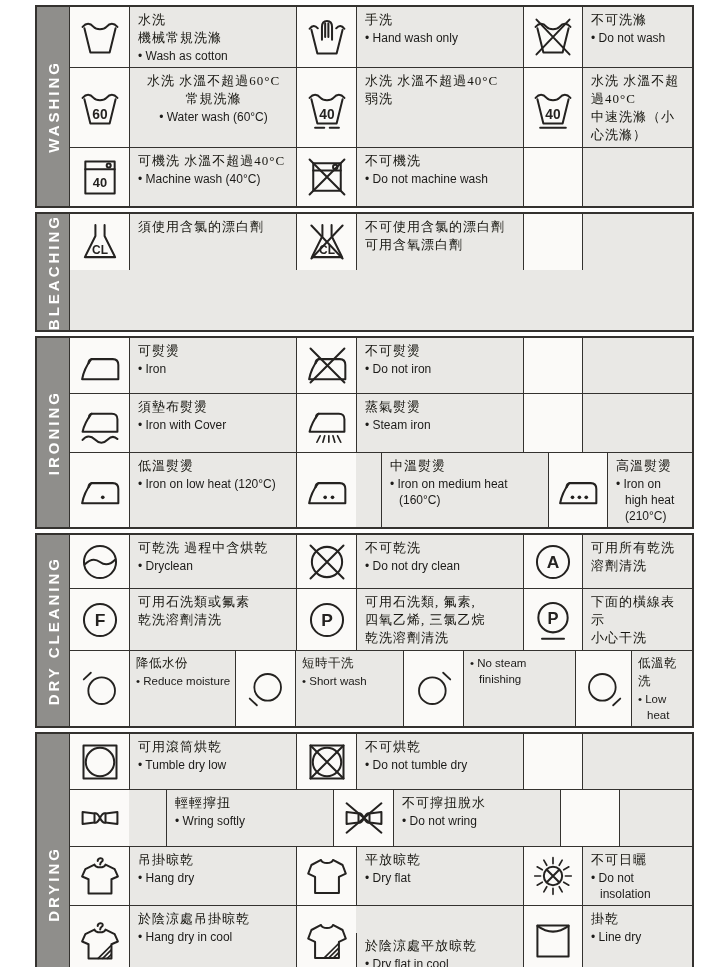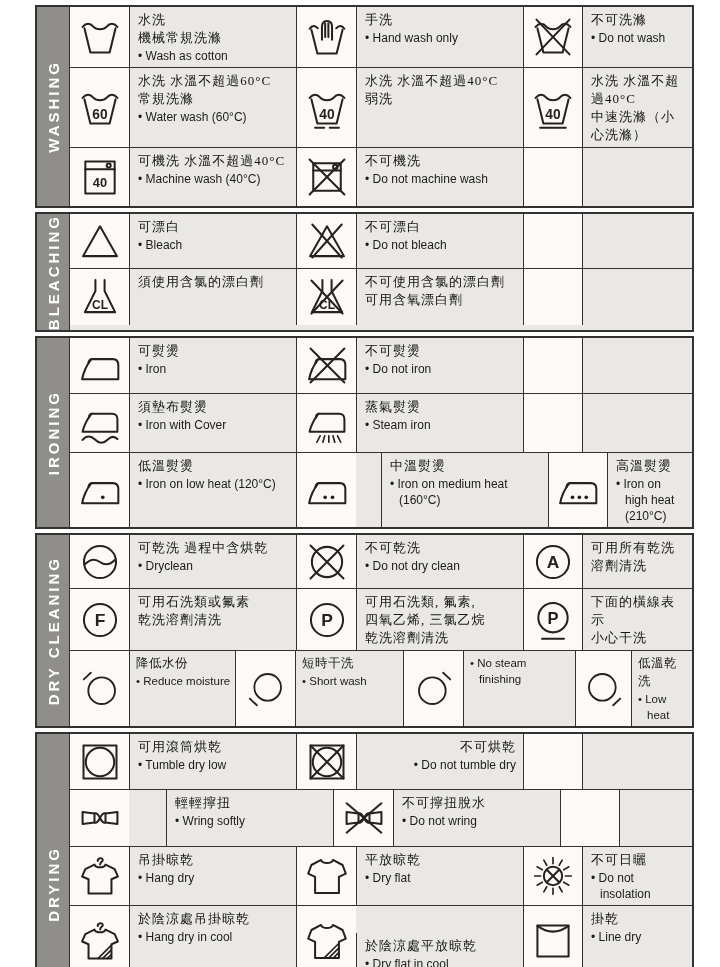"水洗 水溫不超過60°C" div.text-cell { text-align: none -> center }
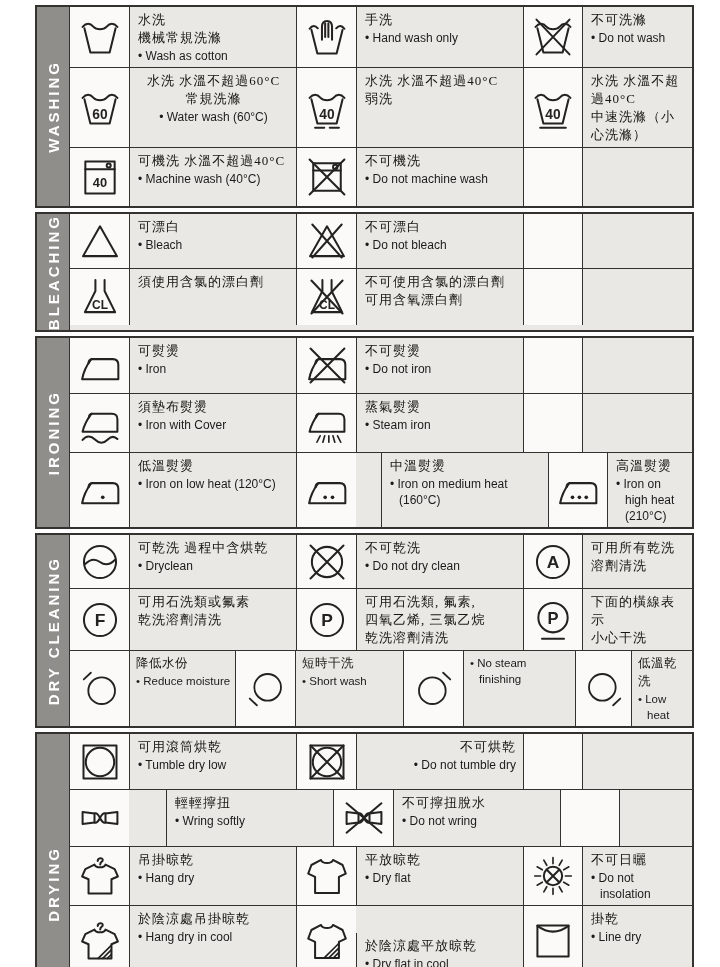"可漂白" div.row { html: <div> <div> <svg> <path></path> </svg> </div> <div> <span>可漂白</span> <span>• Bleach</span> </div> <div> <svg> <path></path> <path></path> </svg> </div> <div> <span>不可漂白</span> <span>• Do not bleach</span> </div> <div></div> <div></div> </div> -> none }
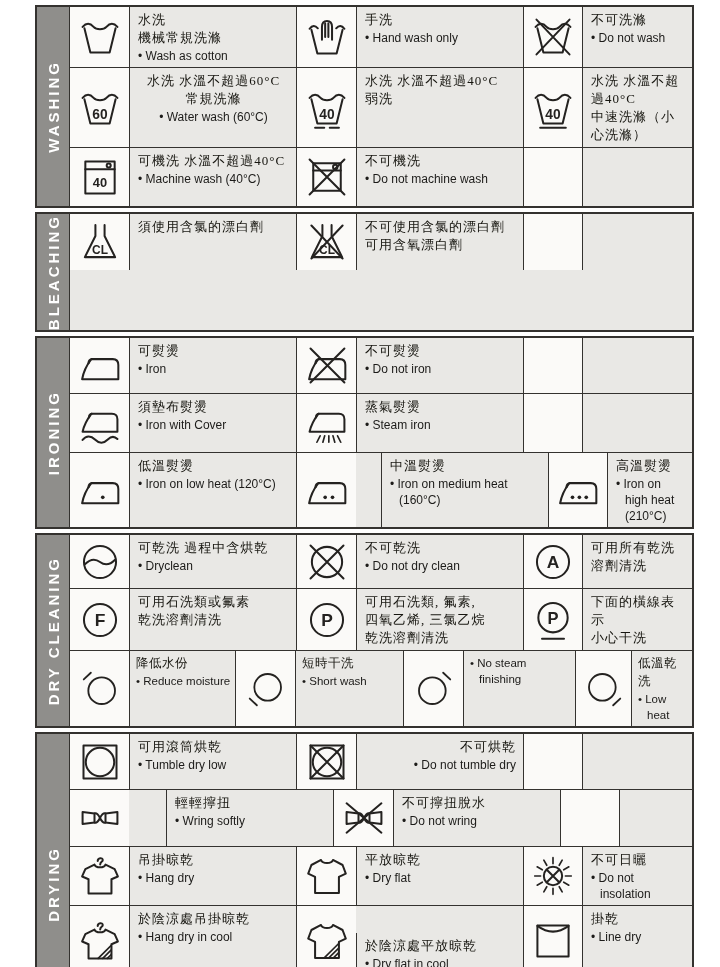"不可烘乾" div.text-cell { text-align: right -> none }
